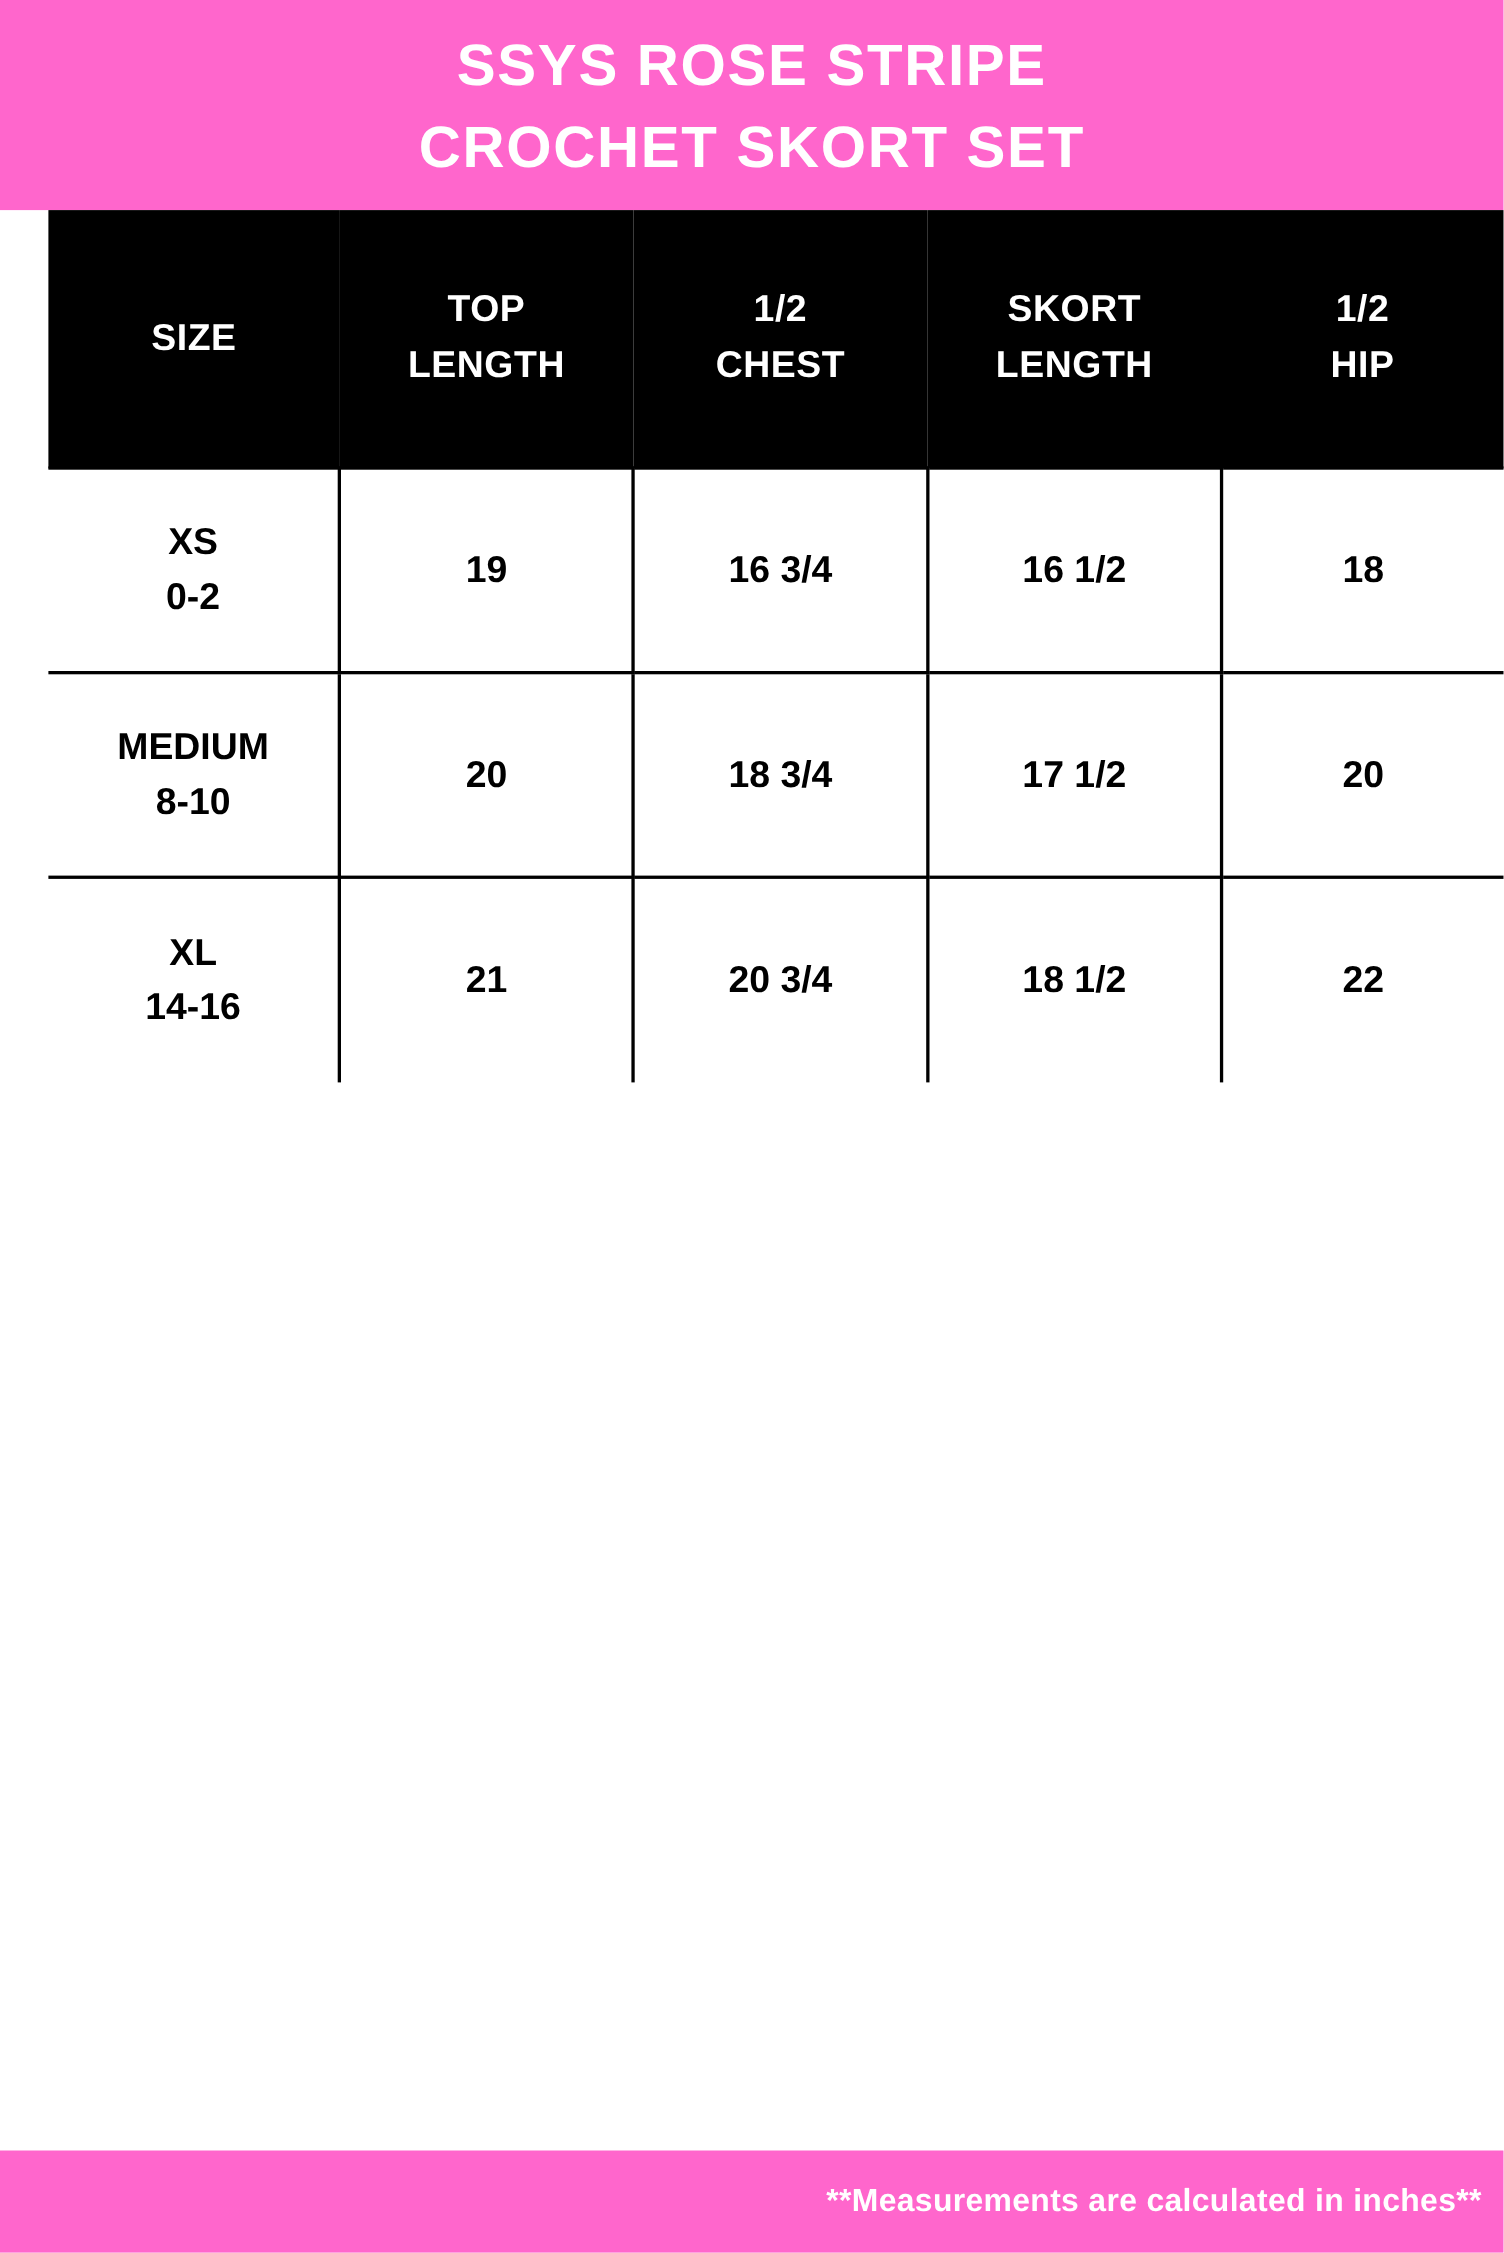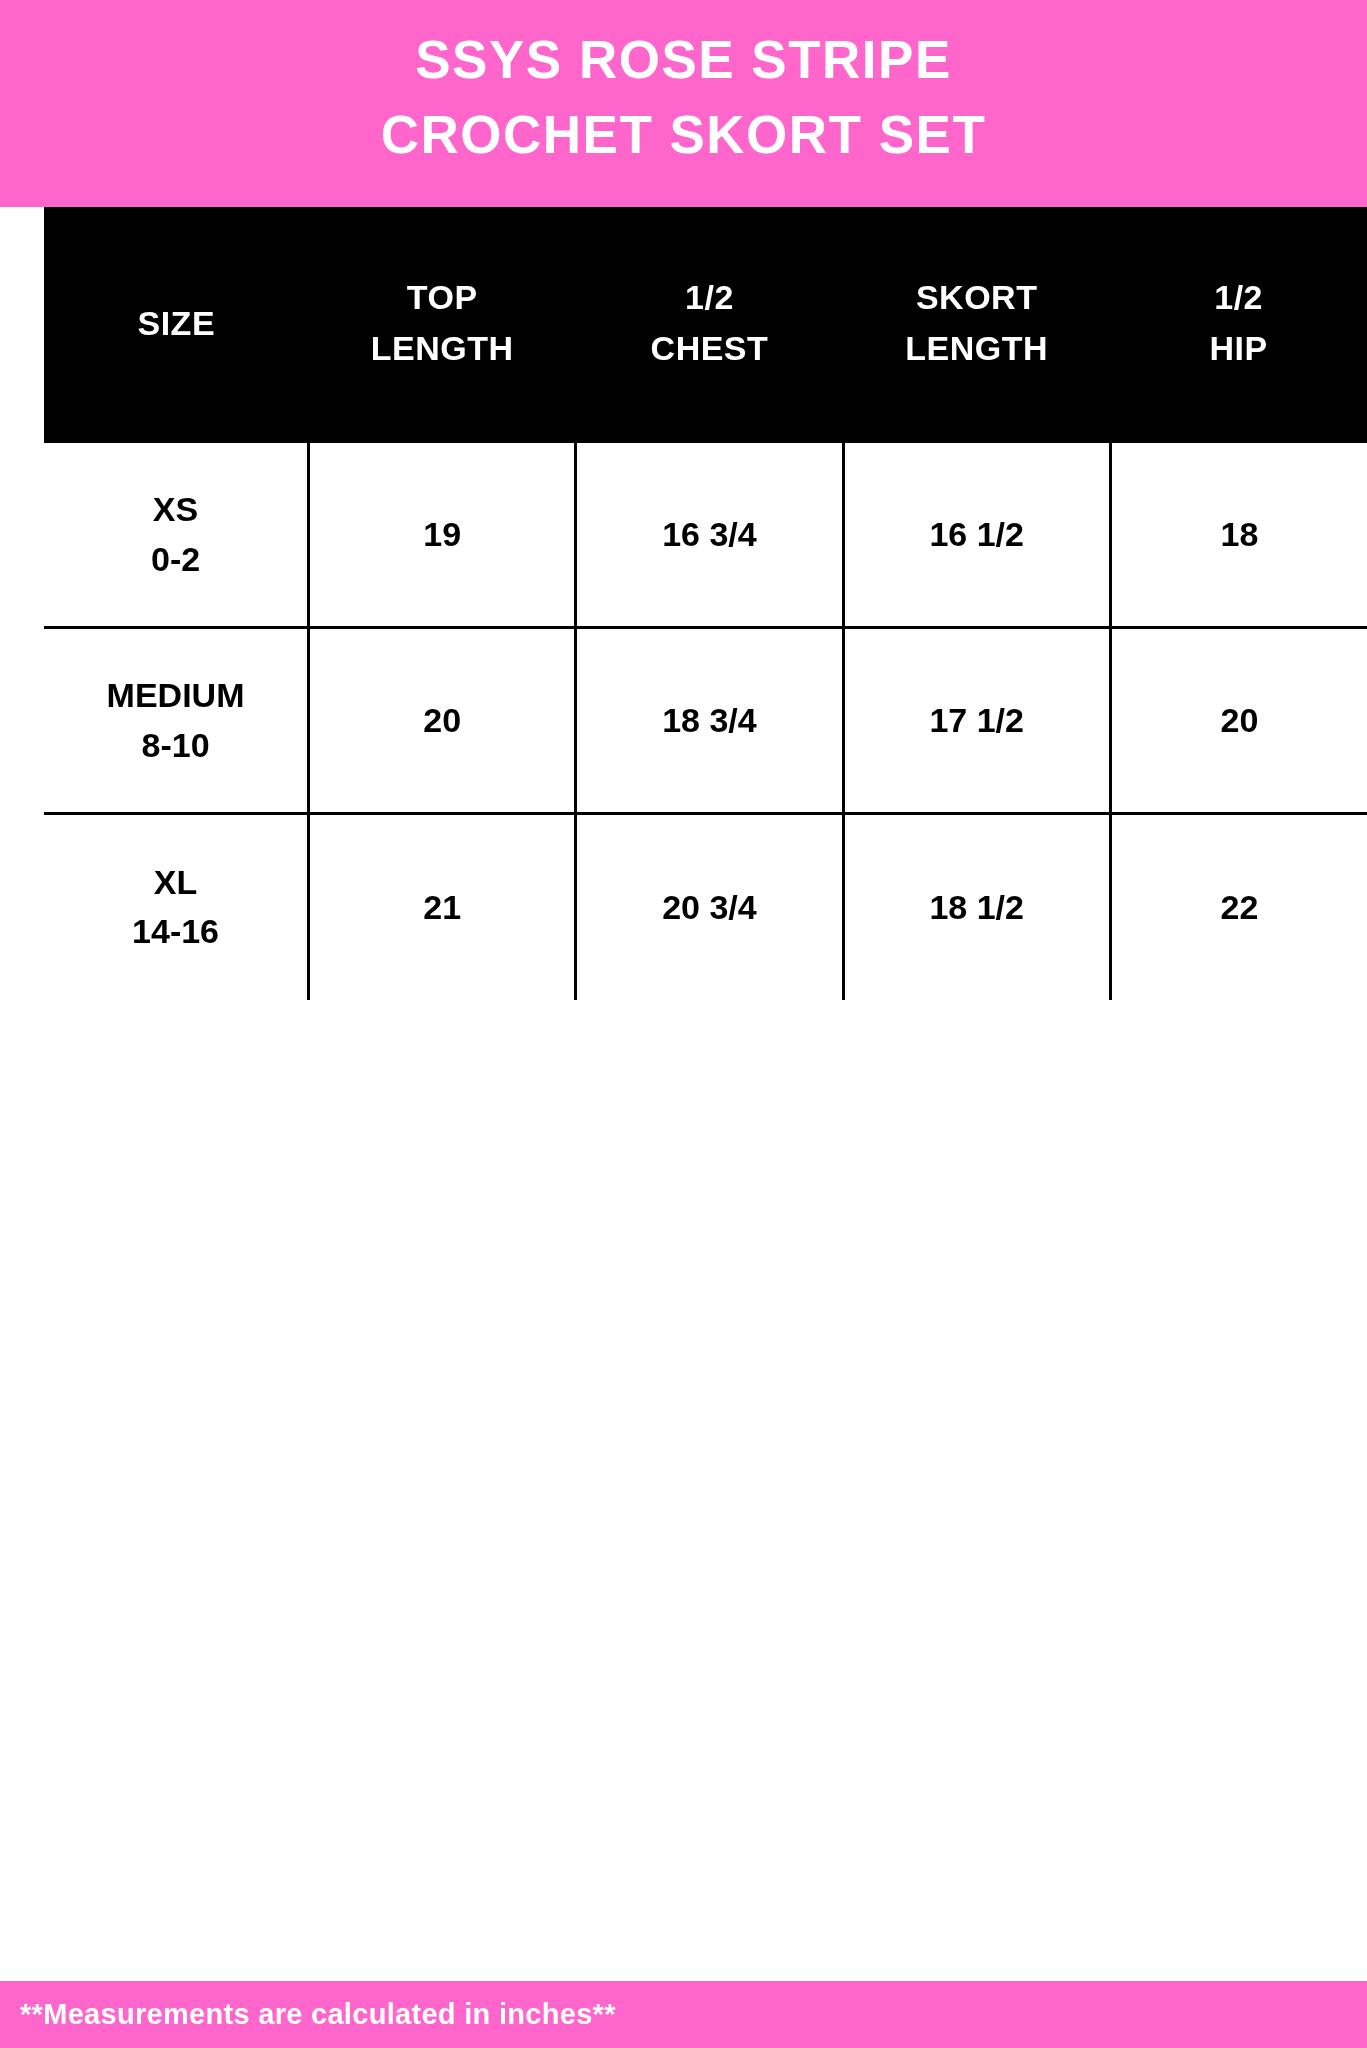"SSYS ROSE STRIPE" .header { padding: 22px 40px 34px 40px -> 22px 40px 18px 40px }
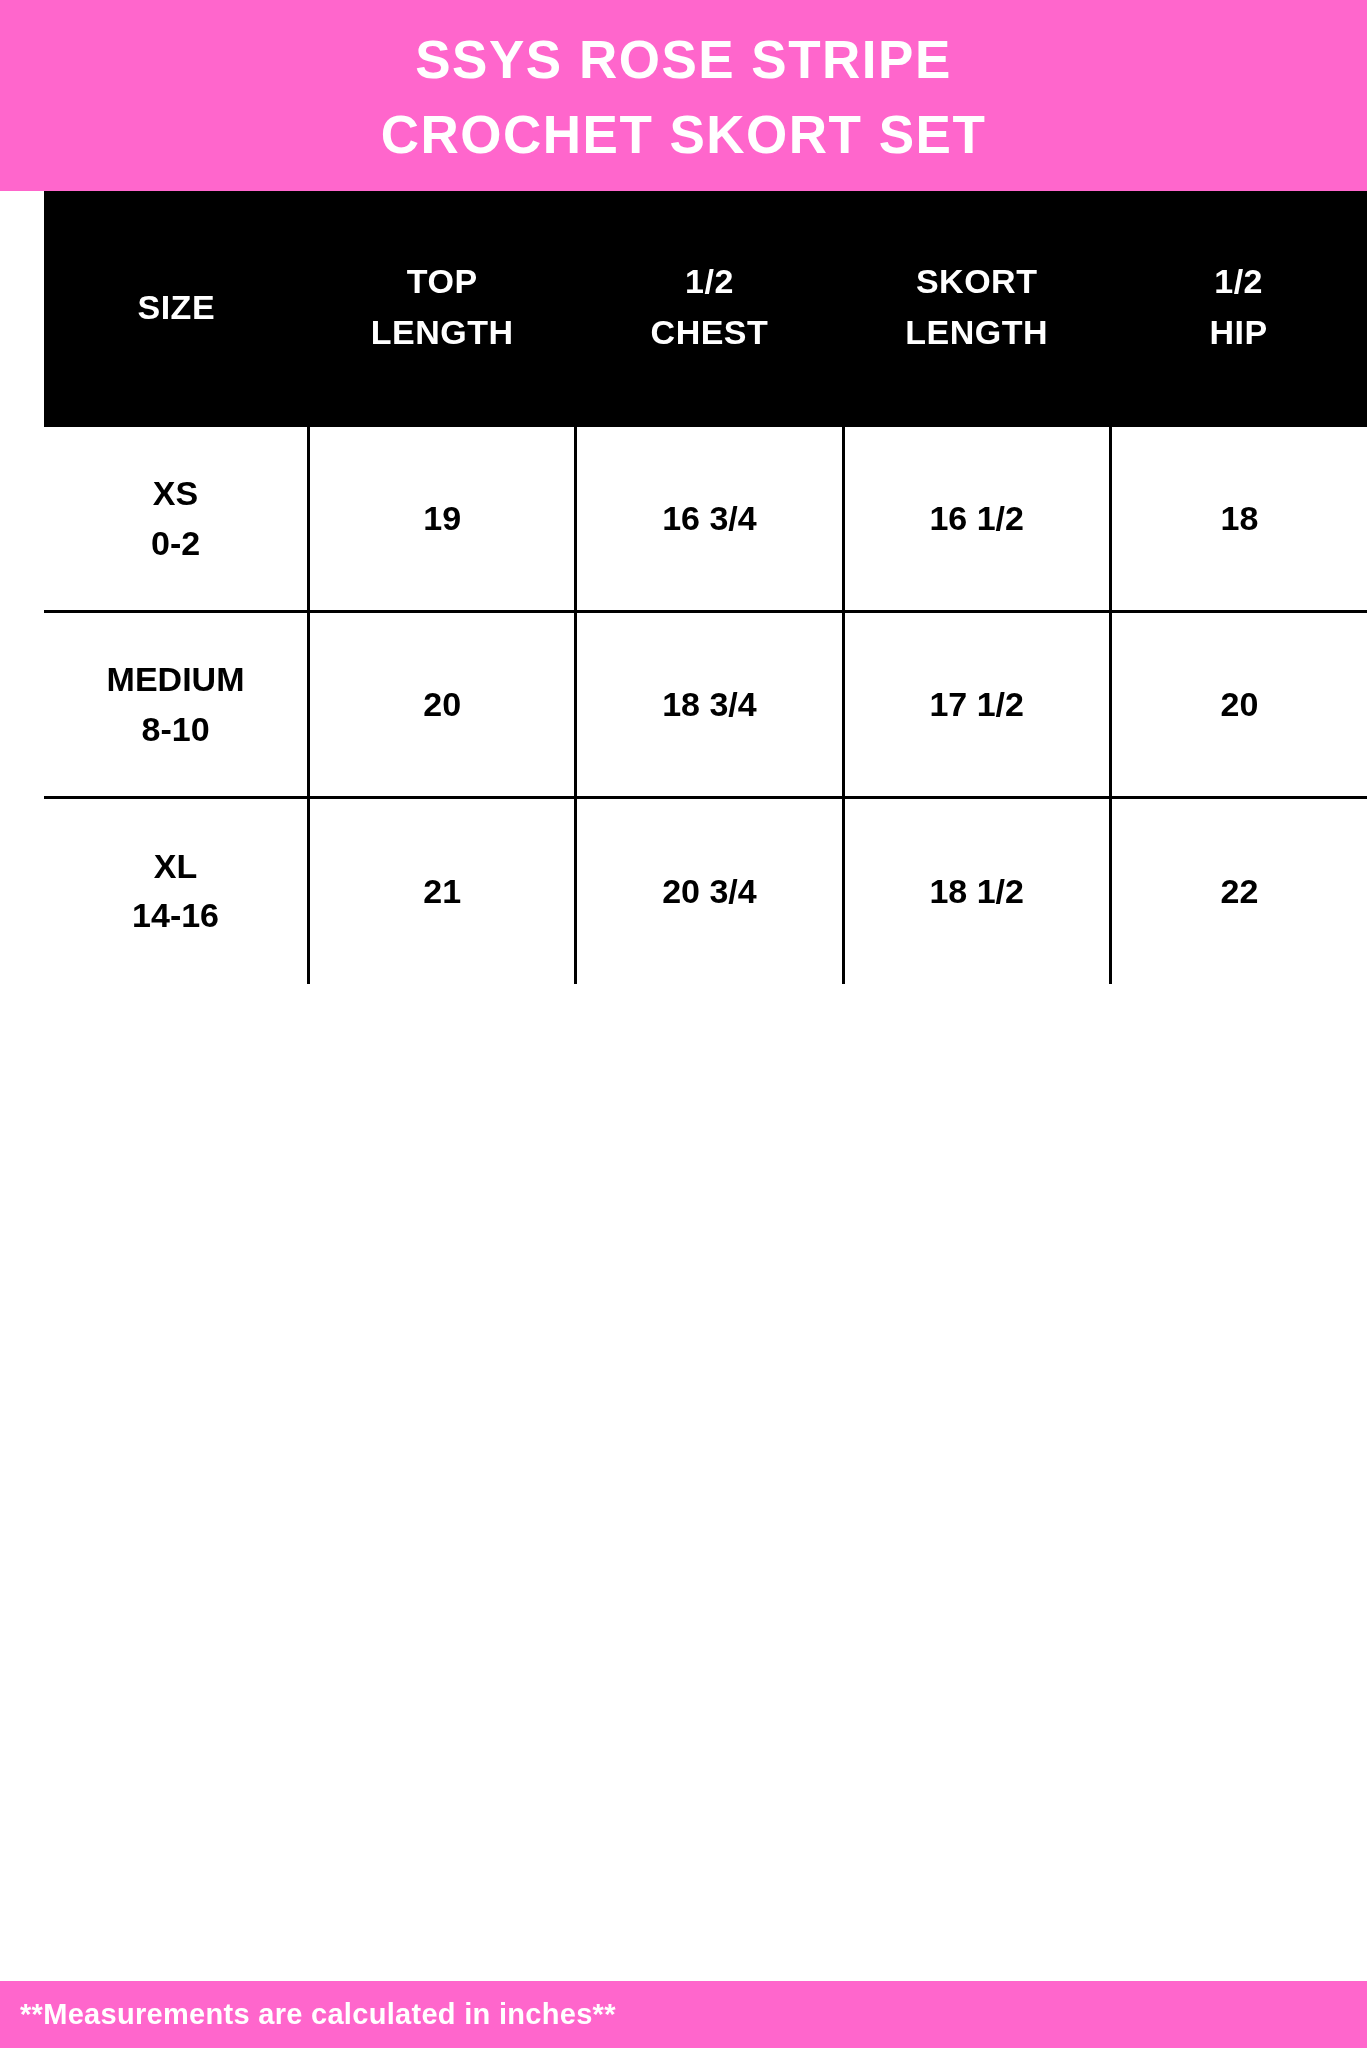"**Measurements are calculated in" .footer { padding: 17px 20px -> 30px 20px; text-align: left -> right }
